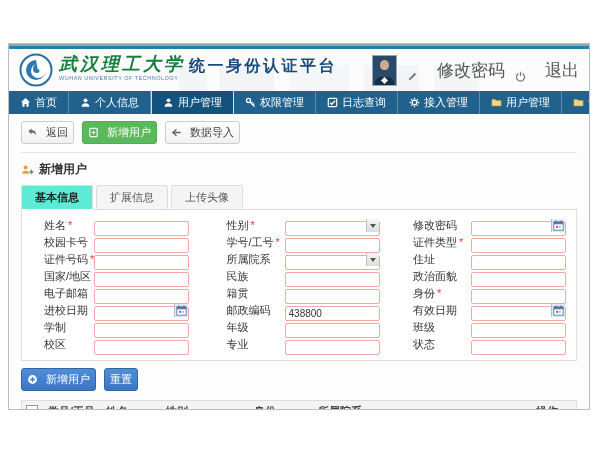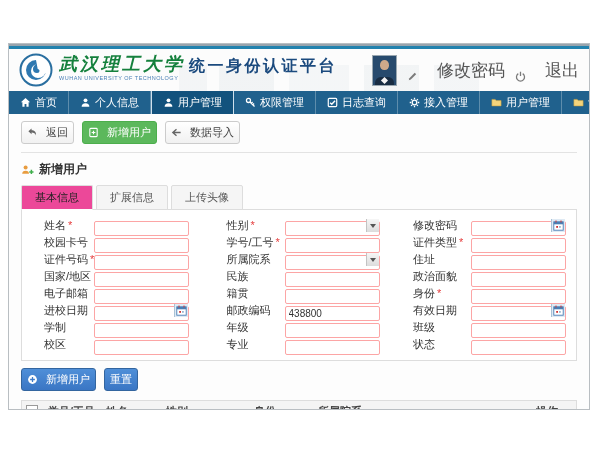"基本信息" .tab.active { background: #ec4899 -> #5eead4; font-weight: normal -> bold }
